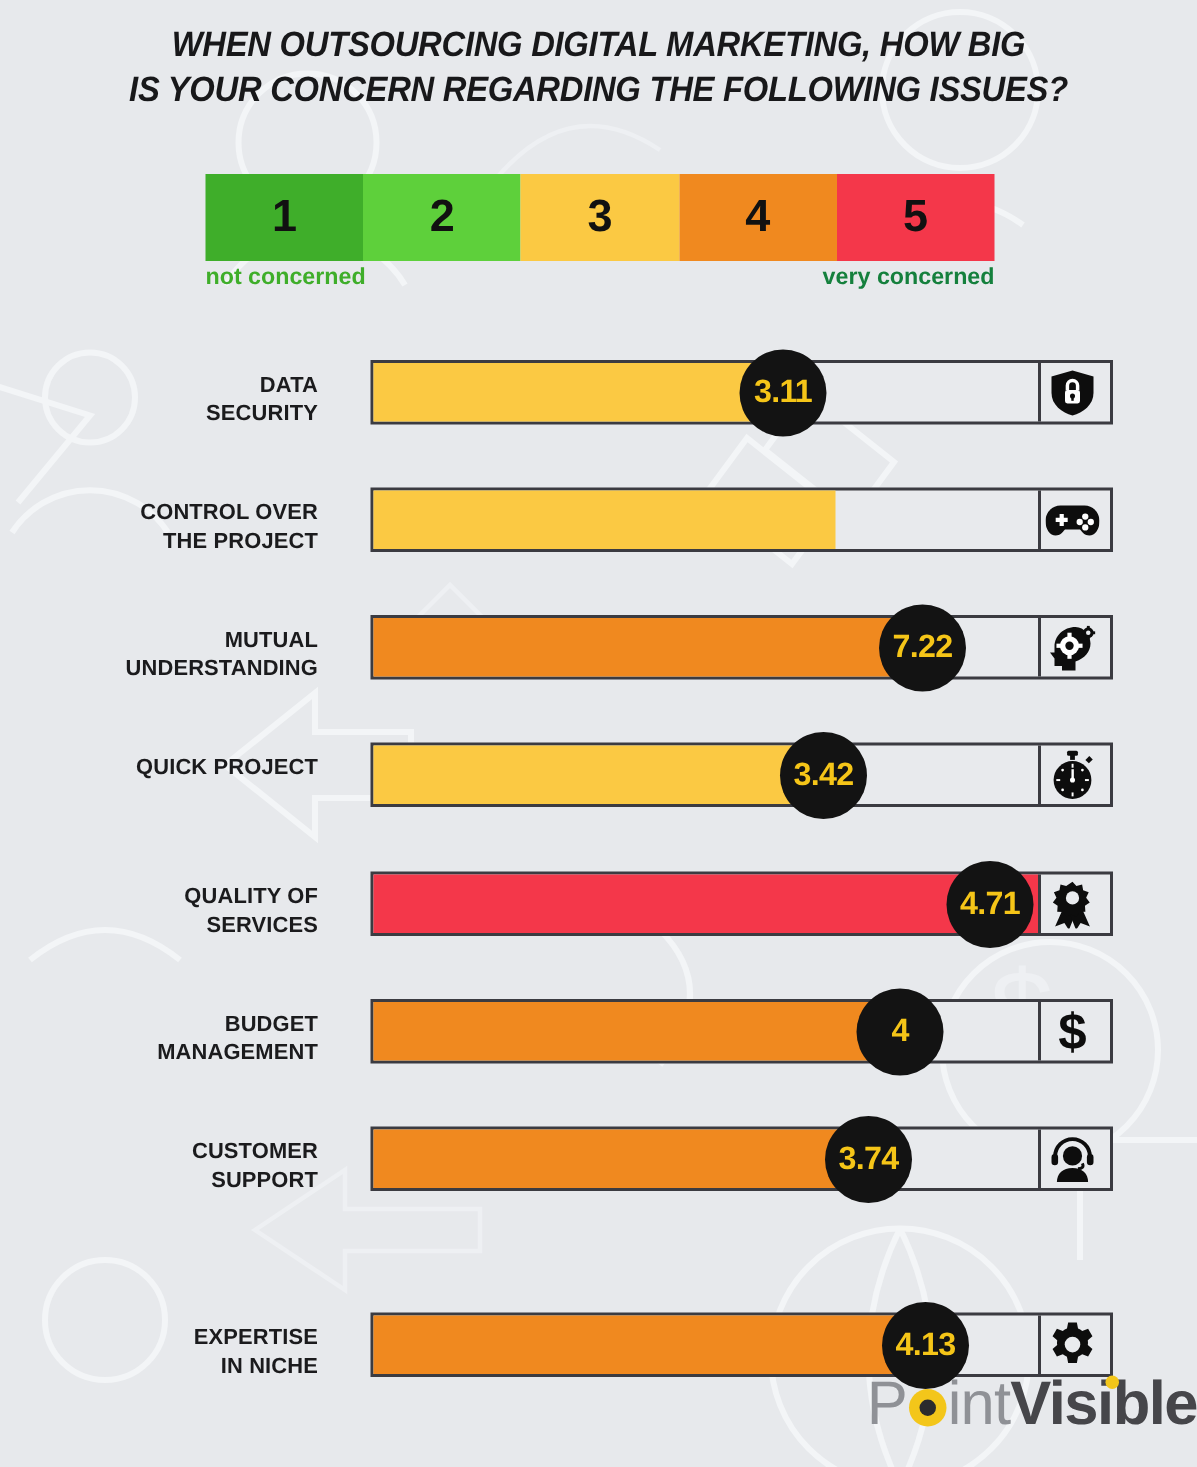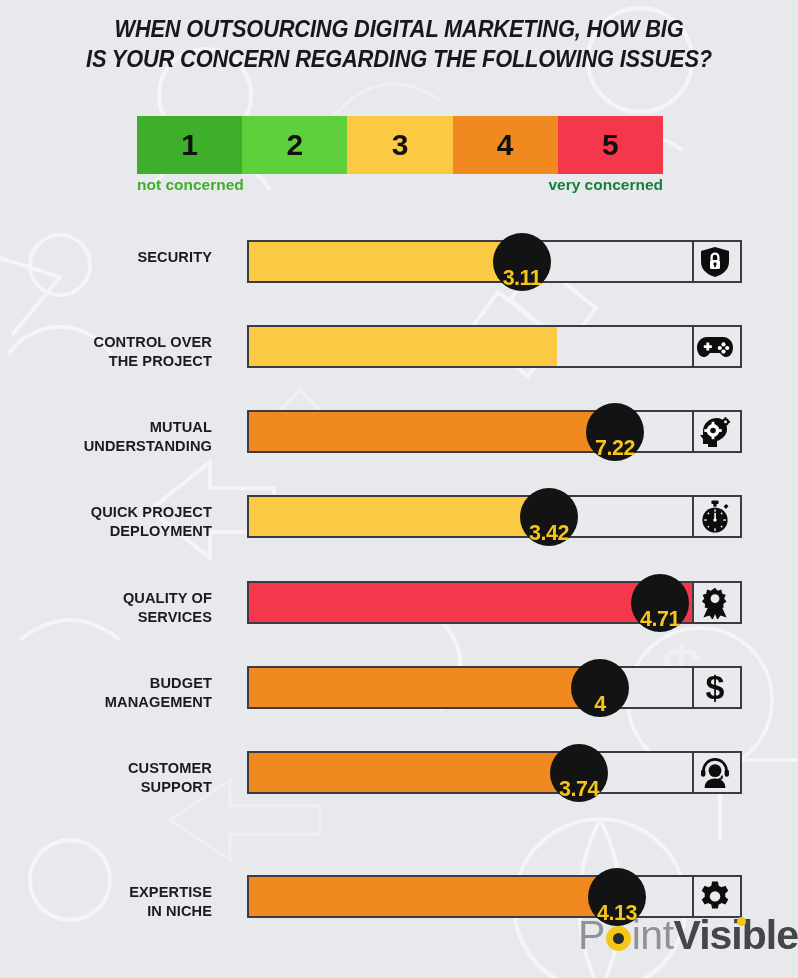"DATA" span { html: none -> <span>DATA</span> }
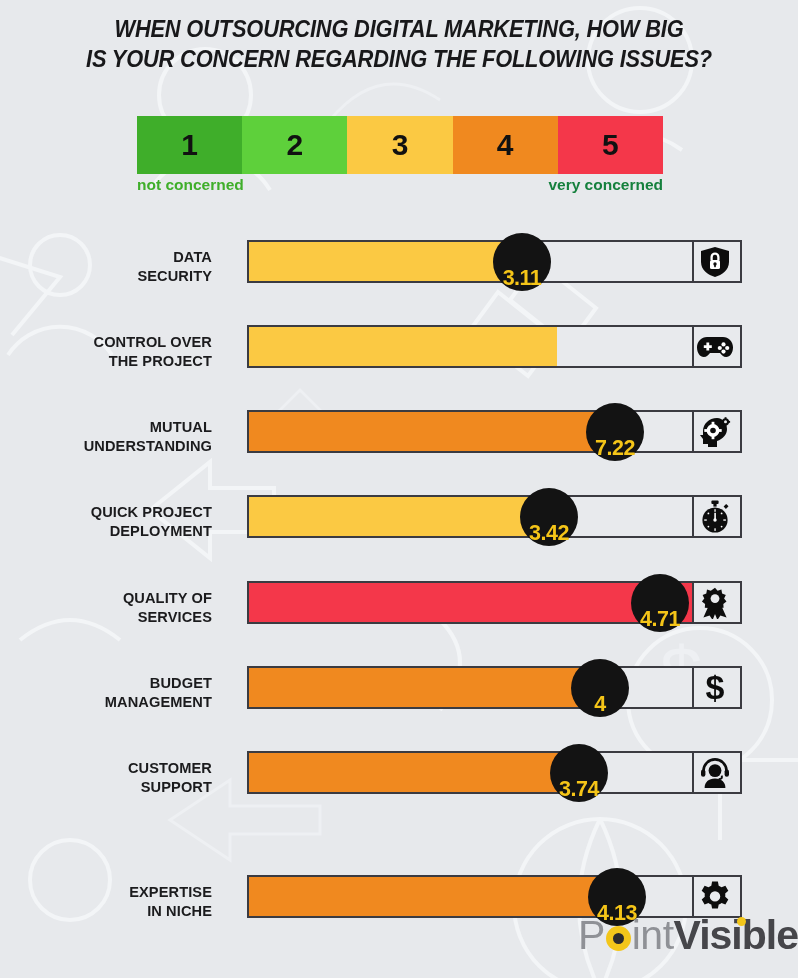"3.11" .bubble { align-items: flex-end -> center }
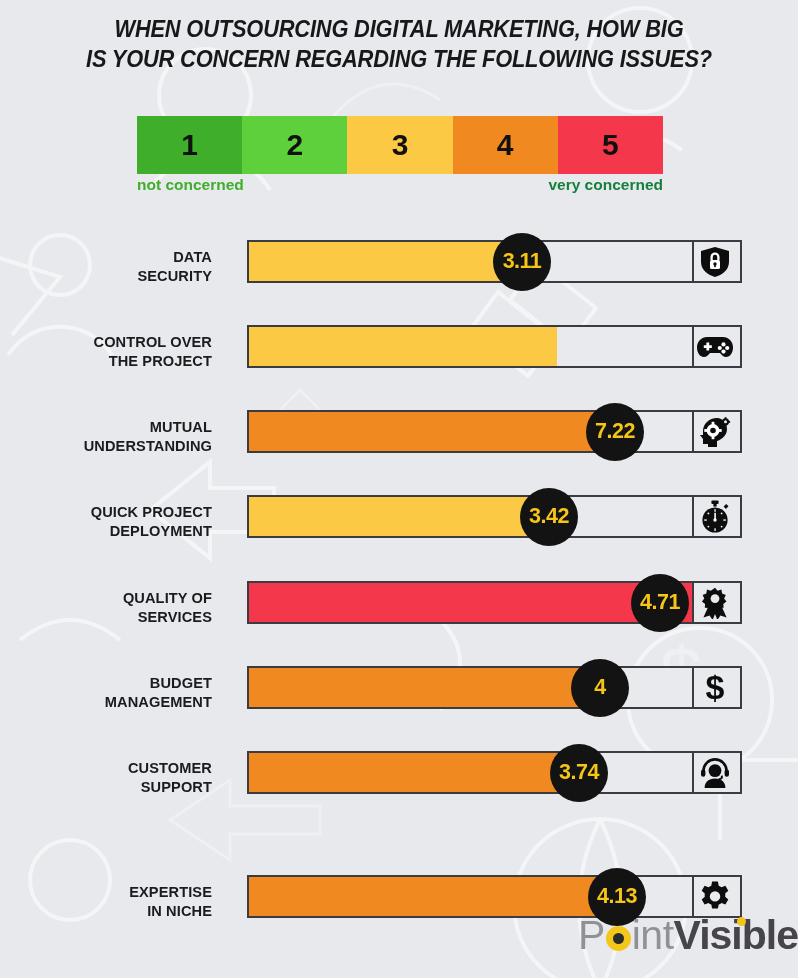"DEPLOYMENT" span { html: <span>DEPLOYMENT</span> -> none }
